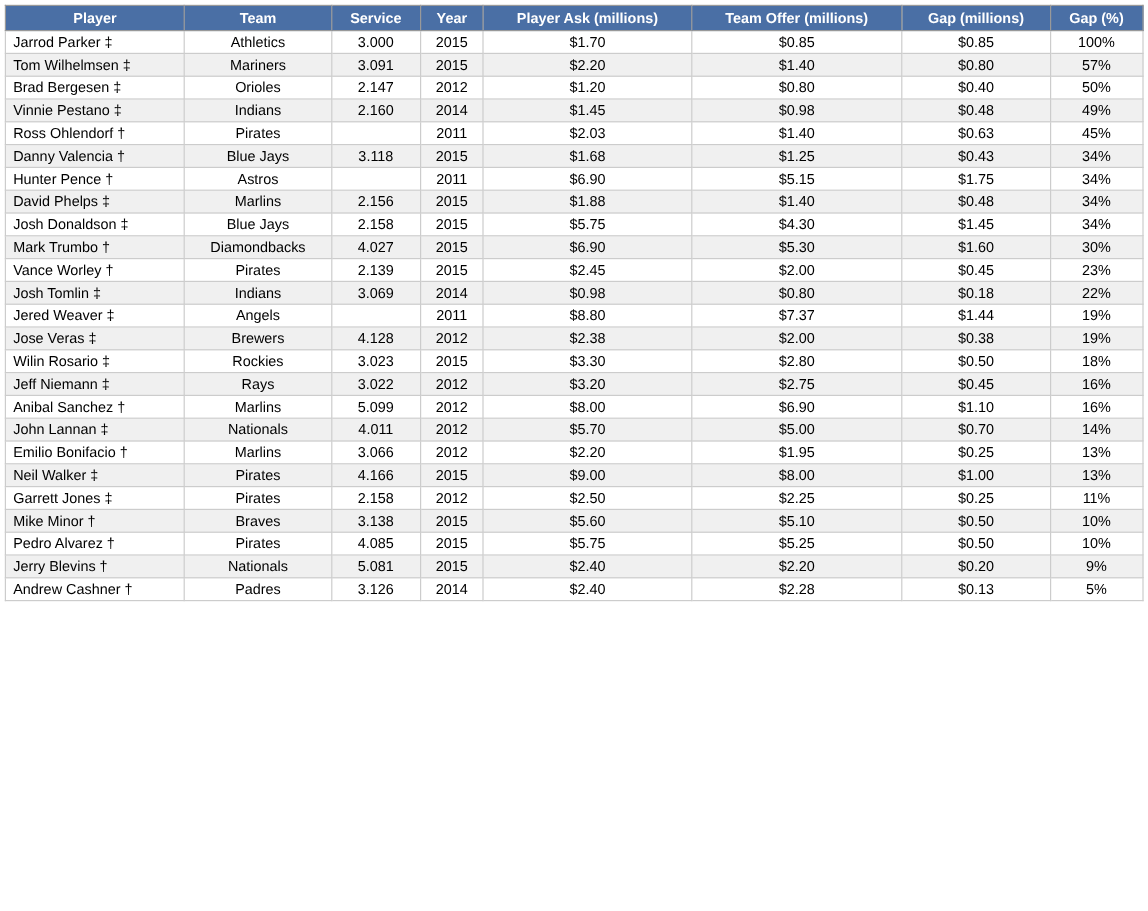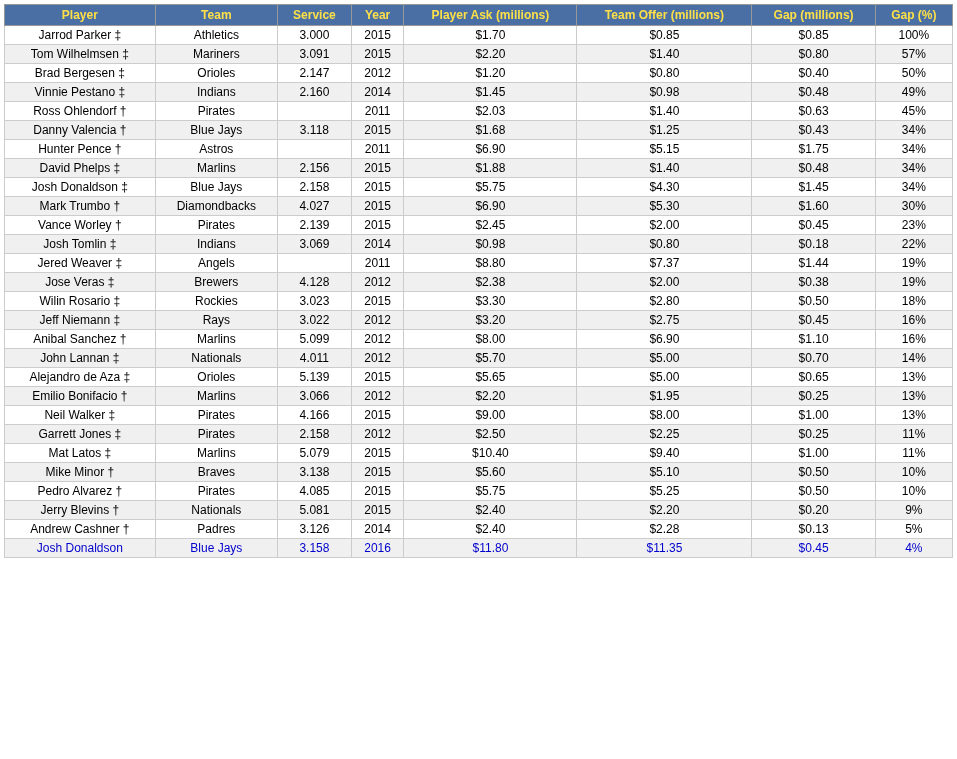"Player" th { color: #fde047 -> #ffffff }
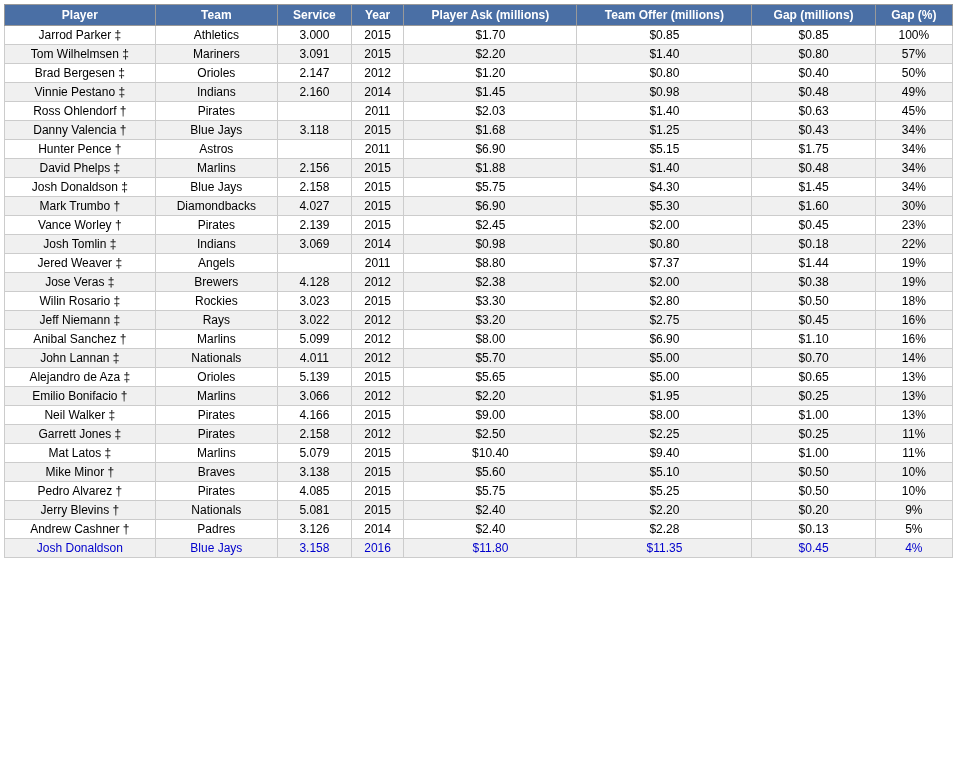"Jarrod Parker ‡" .col-player { text-align: center -> left }
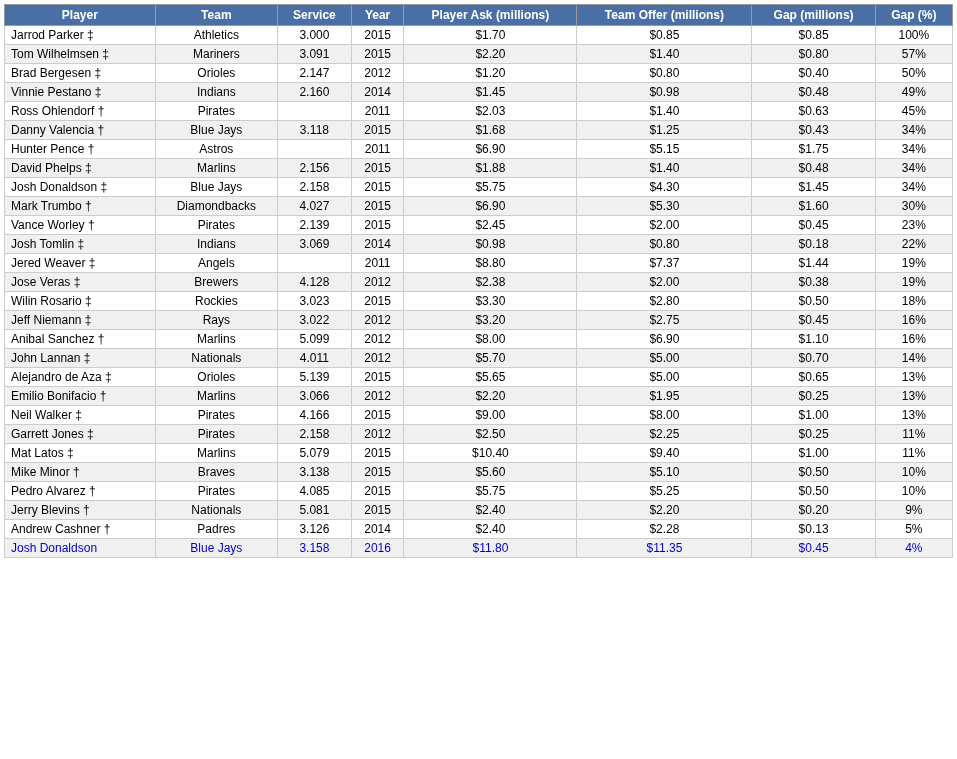"Alejandro de Aza ‡" tr { html: <tr> <td>Alejandro de Aza ‡</td> <td>Orioles</td> <td>5.139</td> <td>2015</td> <td>$5.65</td> <td>$5.00</td> <td>$0.65</td> <td>13%</td> </tr> -> none }
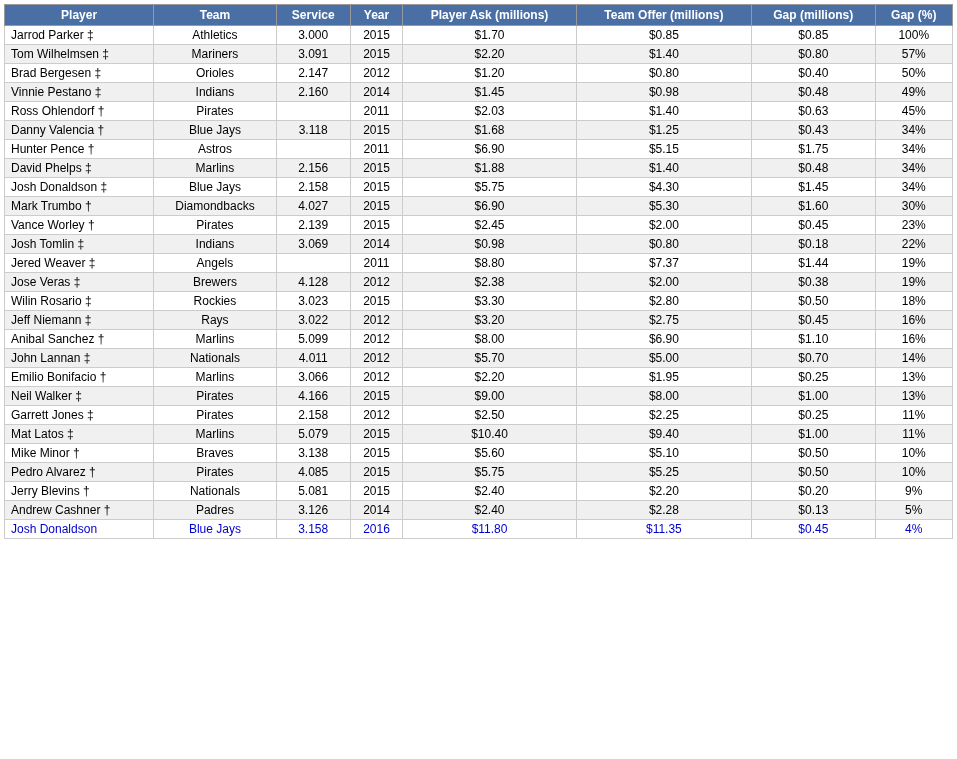"Mat Latos ‡" tr { html: <tr> <td>Mat Latos ‡</td> <td>Marlins</td> <td>5.079</td> <td>2015</td> <td>$10.40</td> <td>$9.40</td> <td>$1.00</td> <td>11%</td> </tr> -> none }
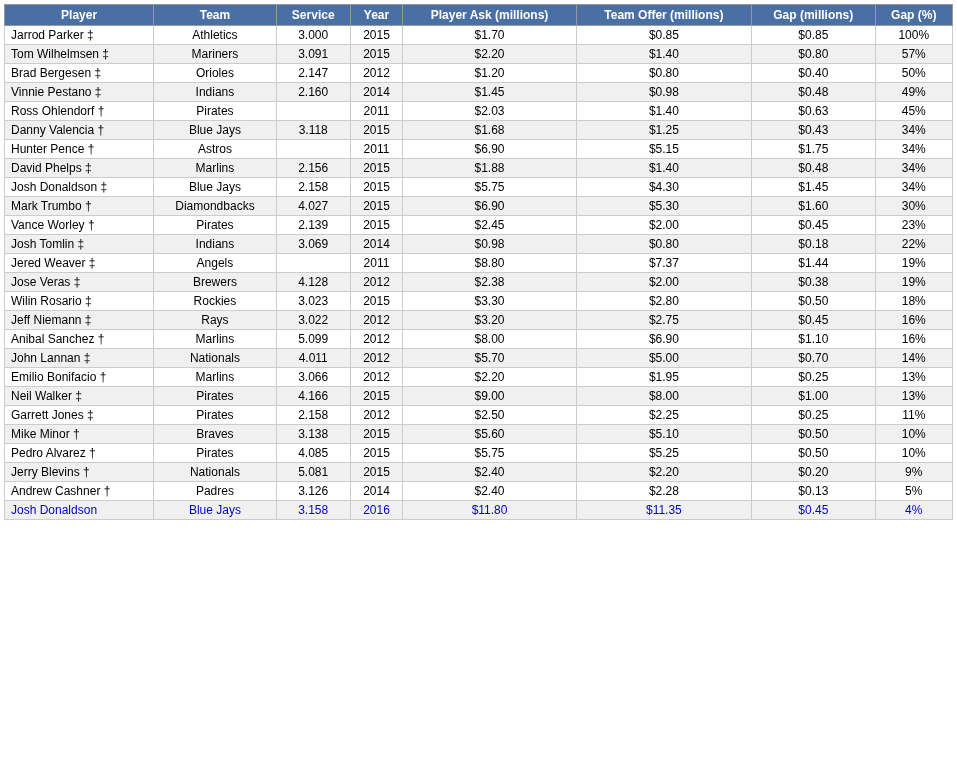"Josh Donaldson" tr.blue-row { html: <tr> <td>Josh Donaldson</td> <td>Blue Jays</td> <td>3.158</td> <td>2016</td> <td>$11.80</td> <td>$11.35</td> <td>$0.45</td> <td>4%</td> </tr> -> none }
